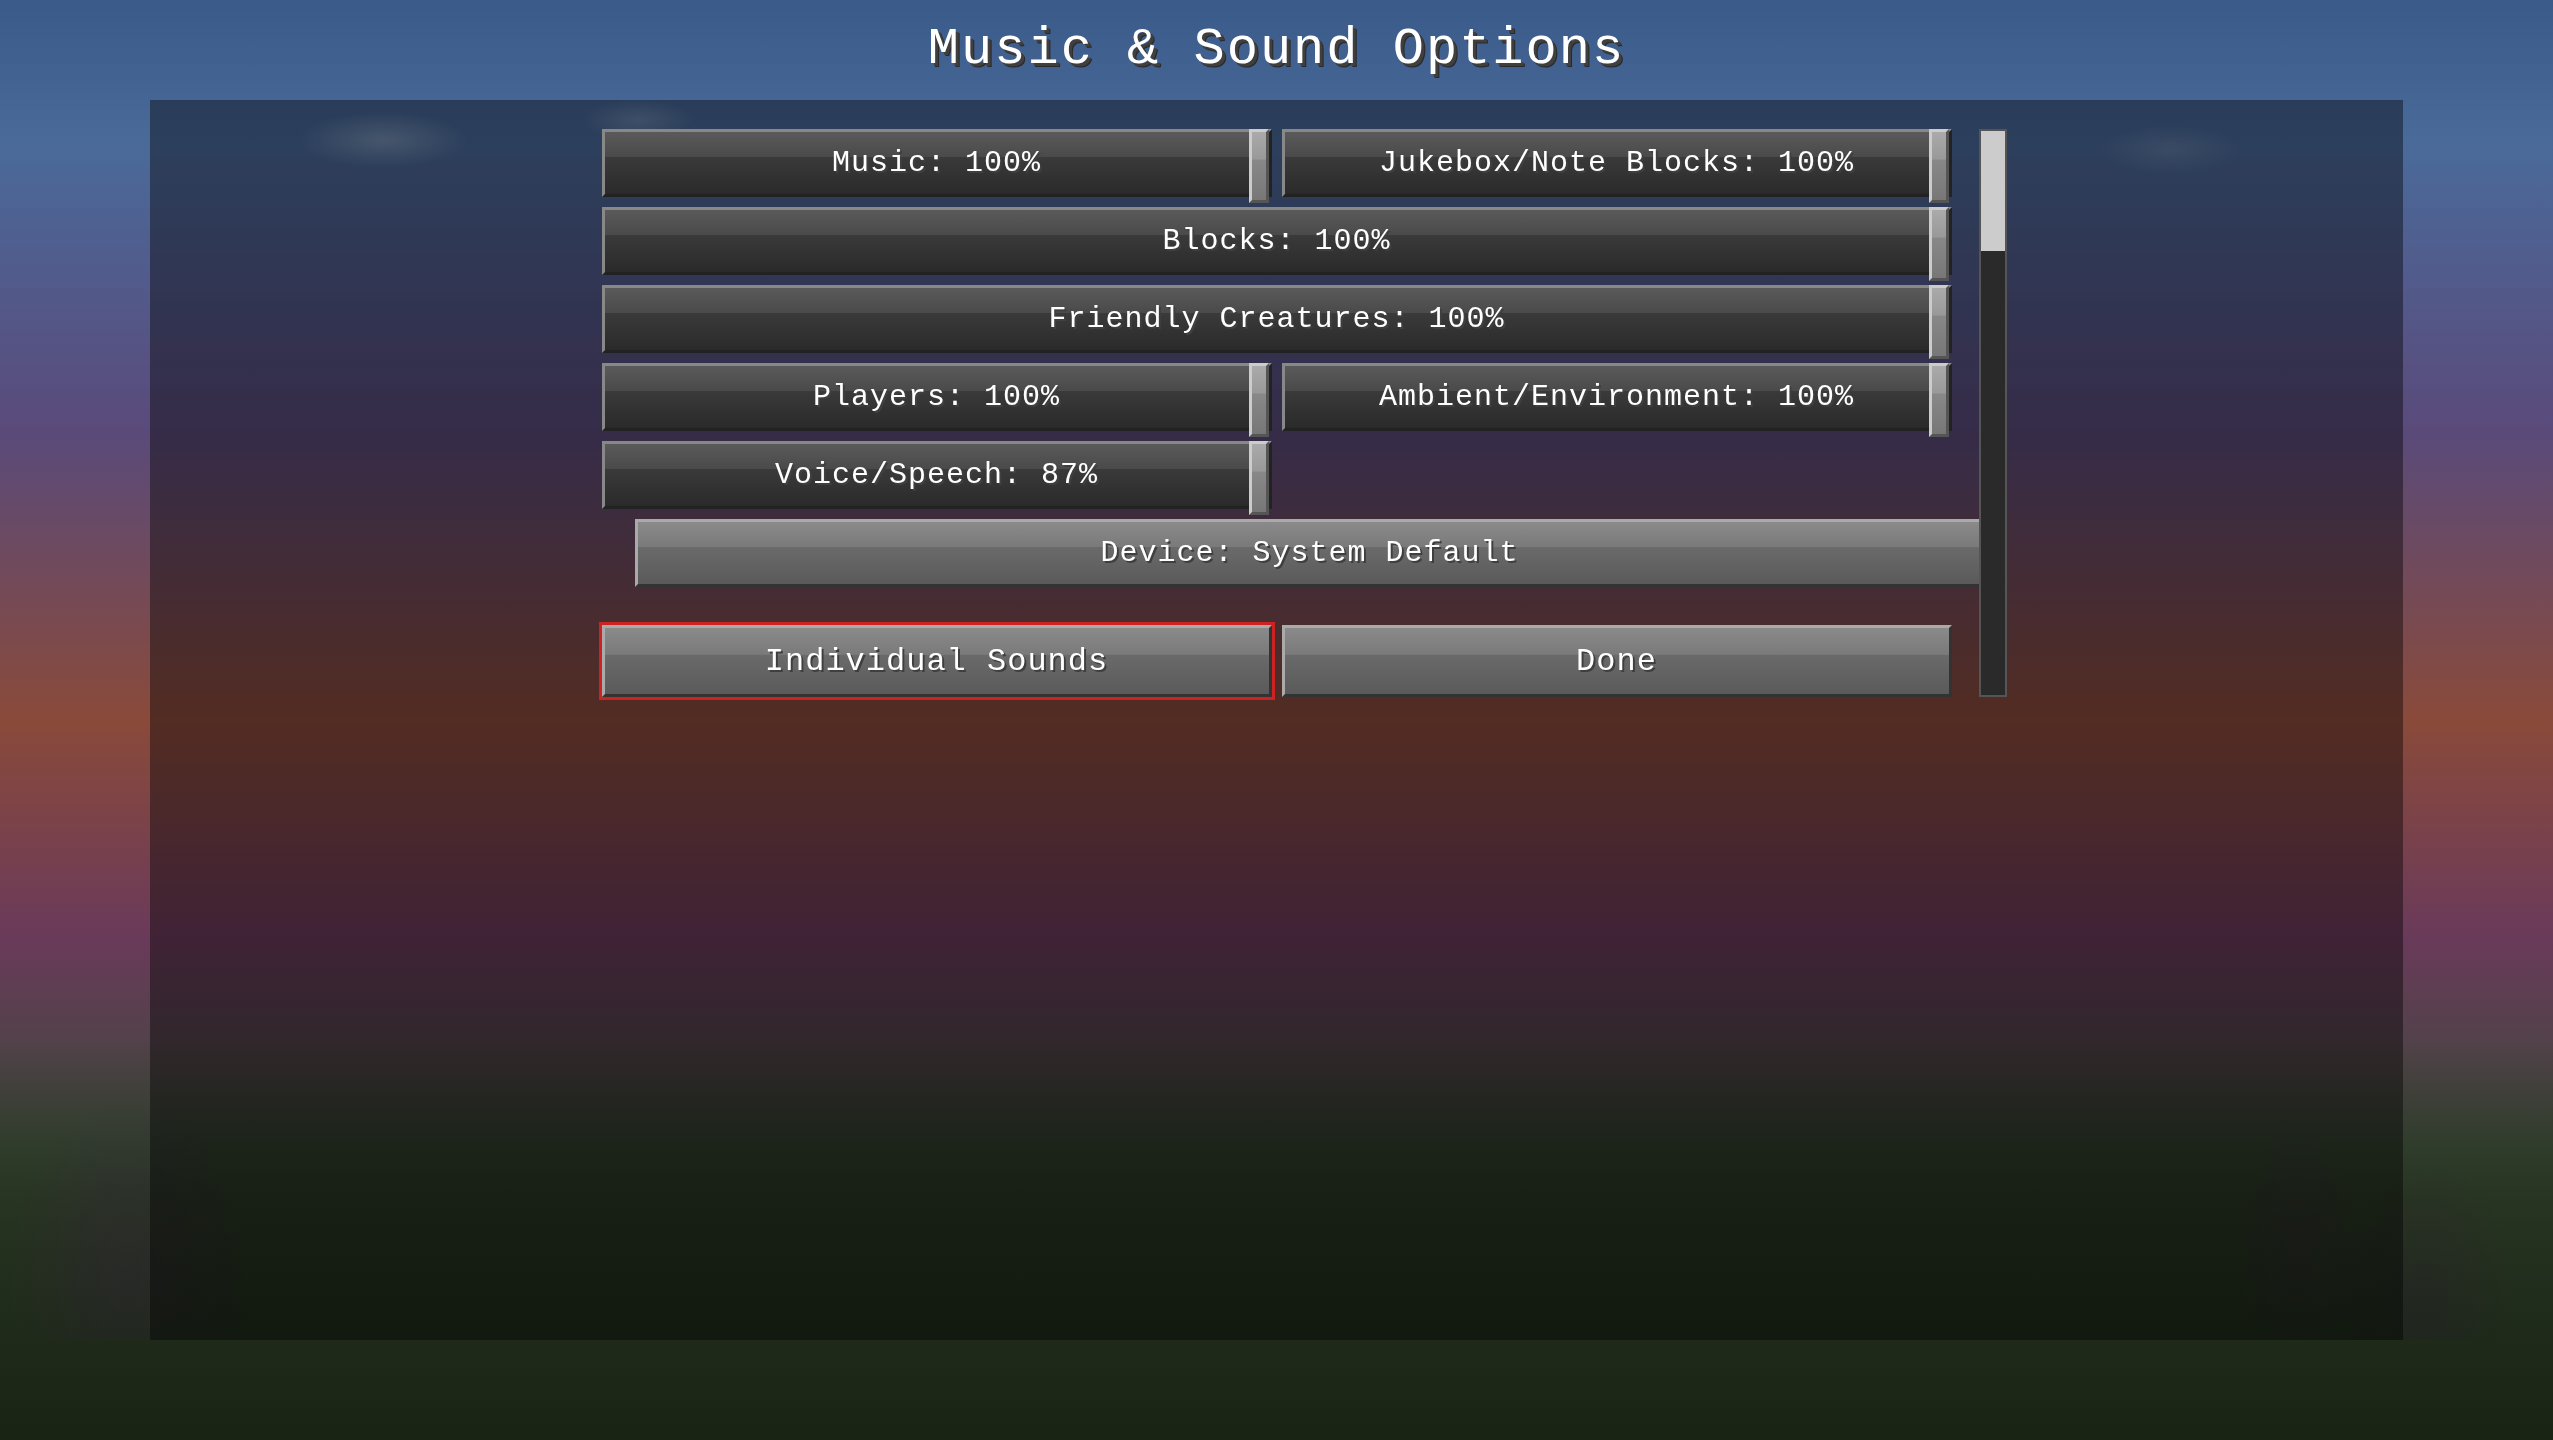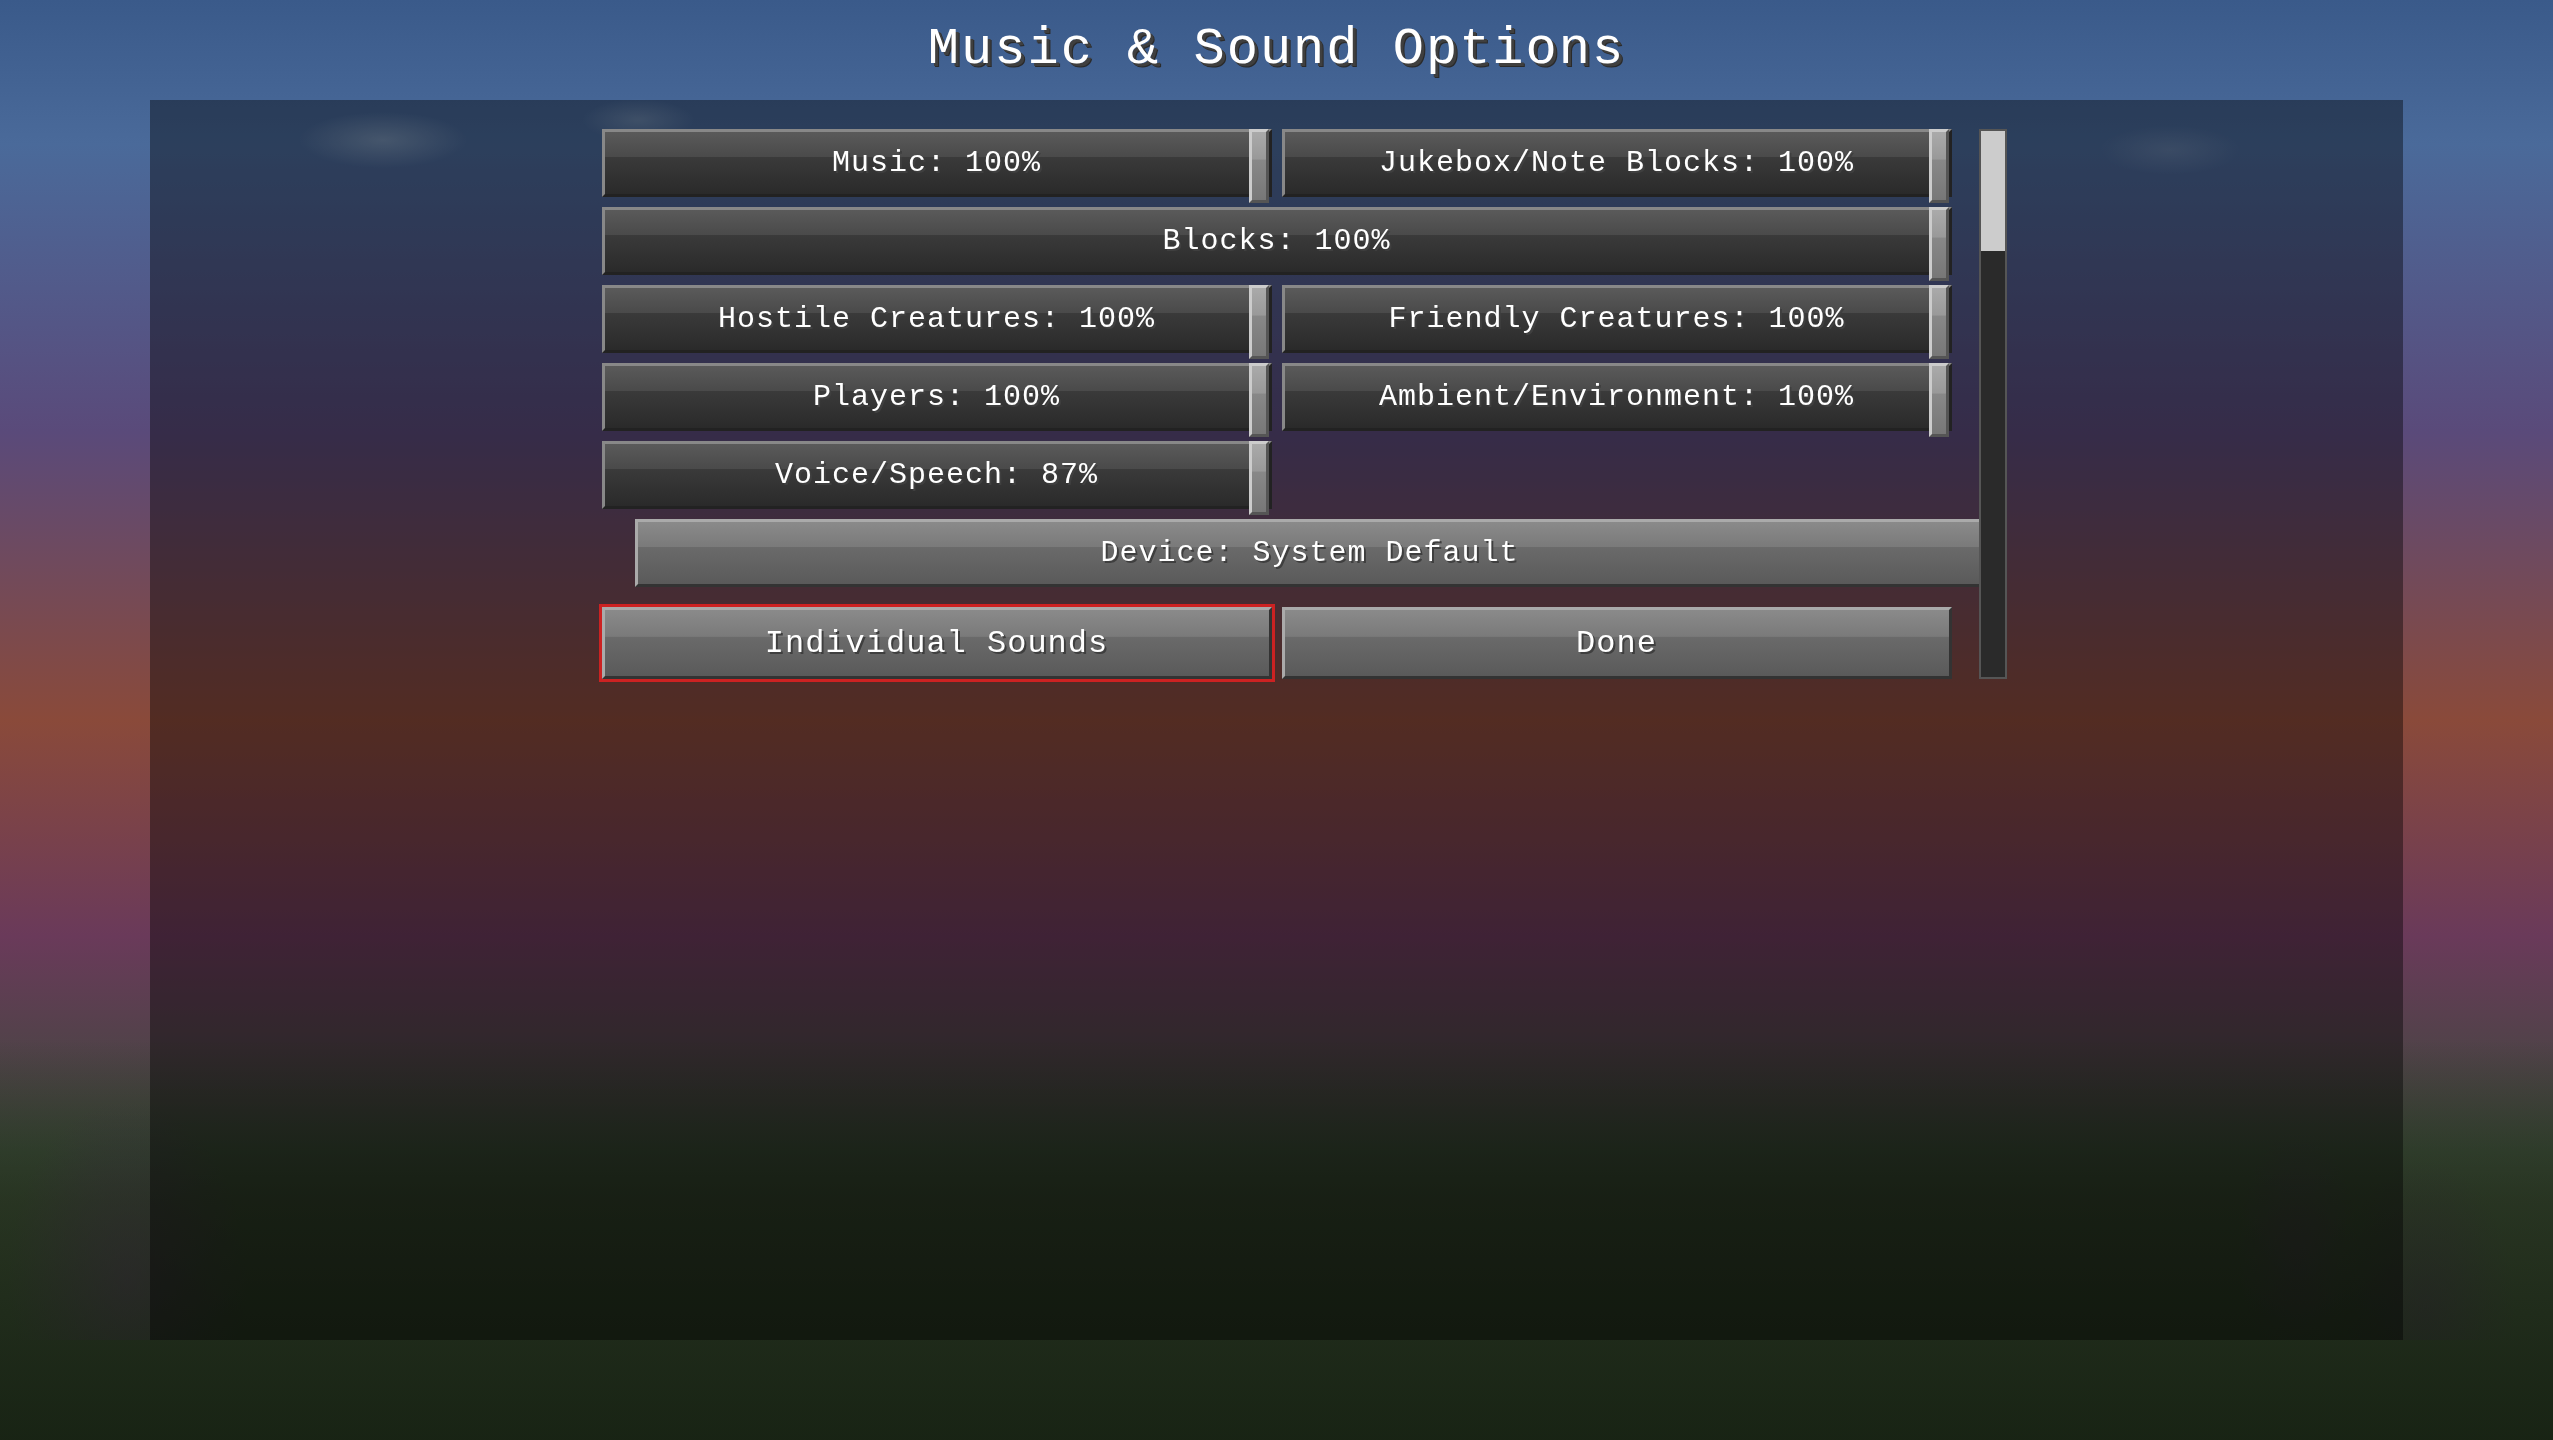"Hostile Creatures: 100%" div.slider-btn { html: <div> <span>Hostile Creatures: 100%</span> <div></div> </div> -> none }
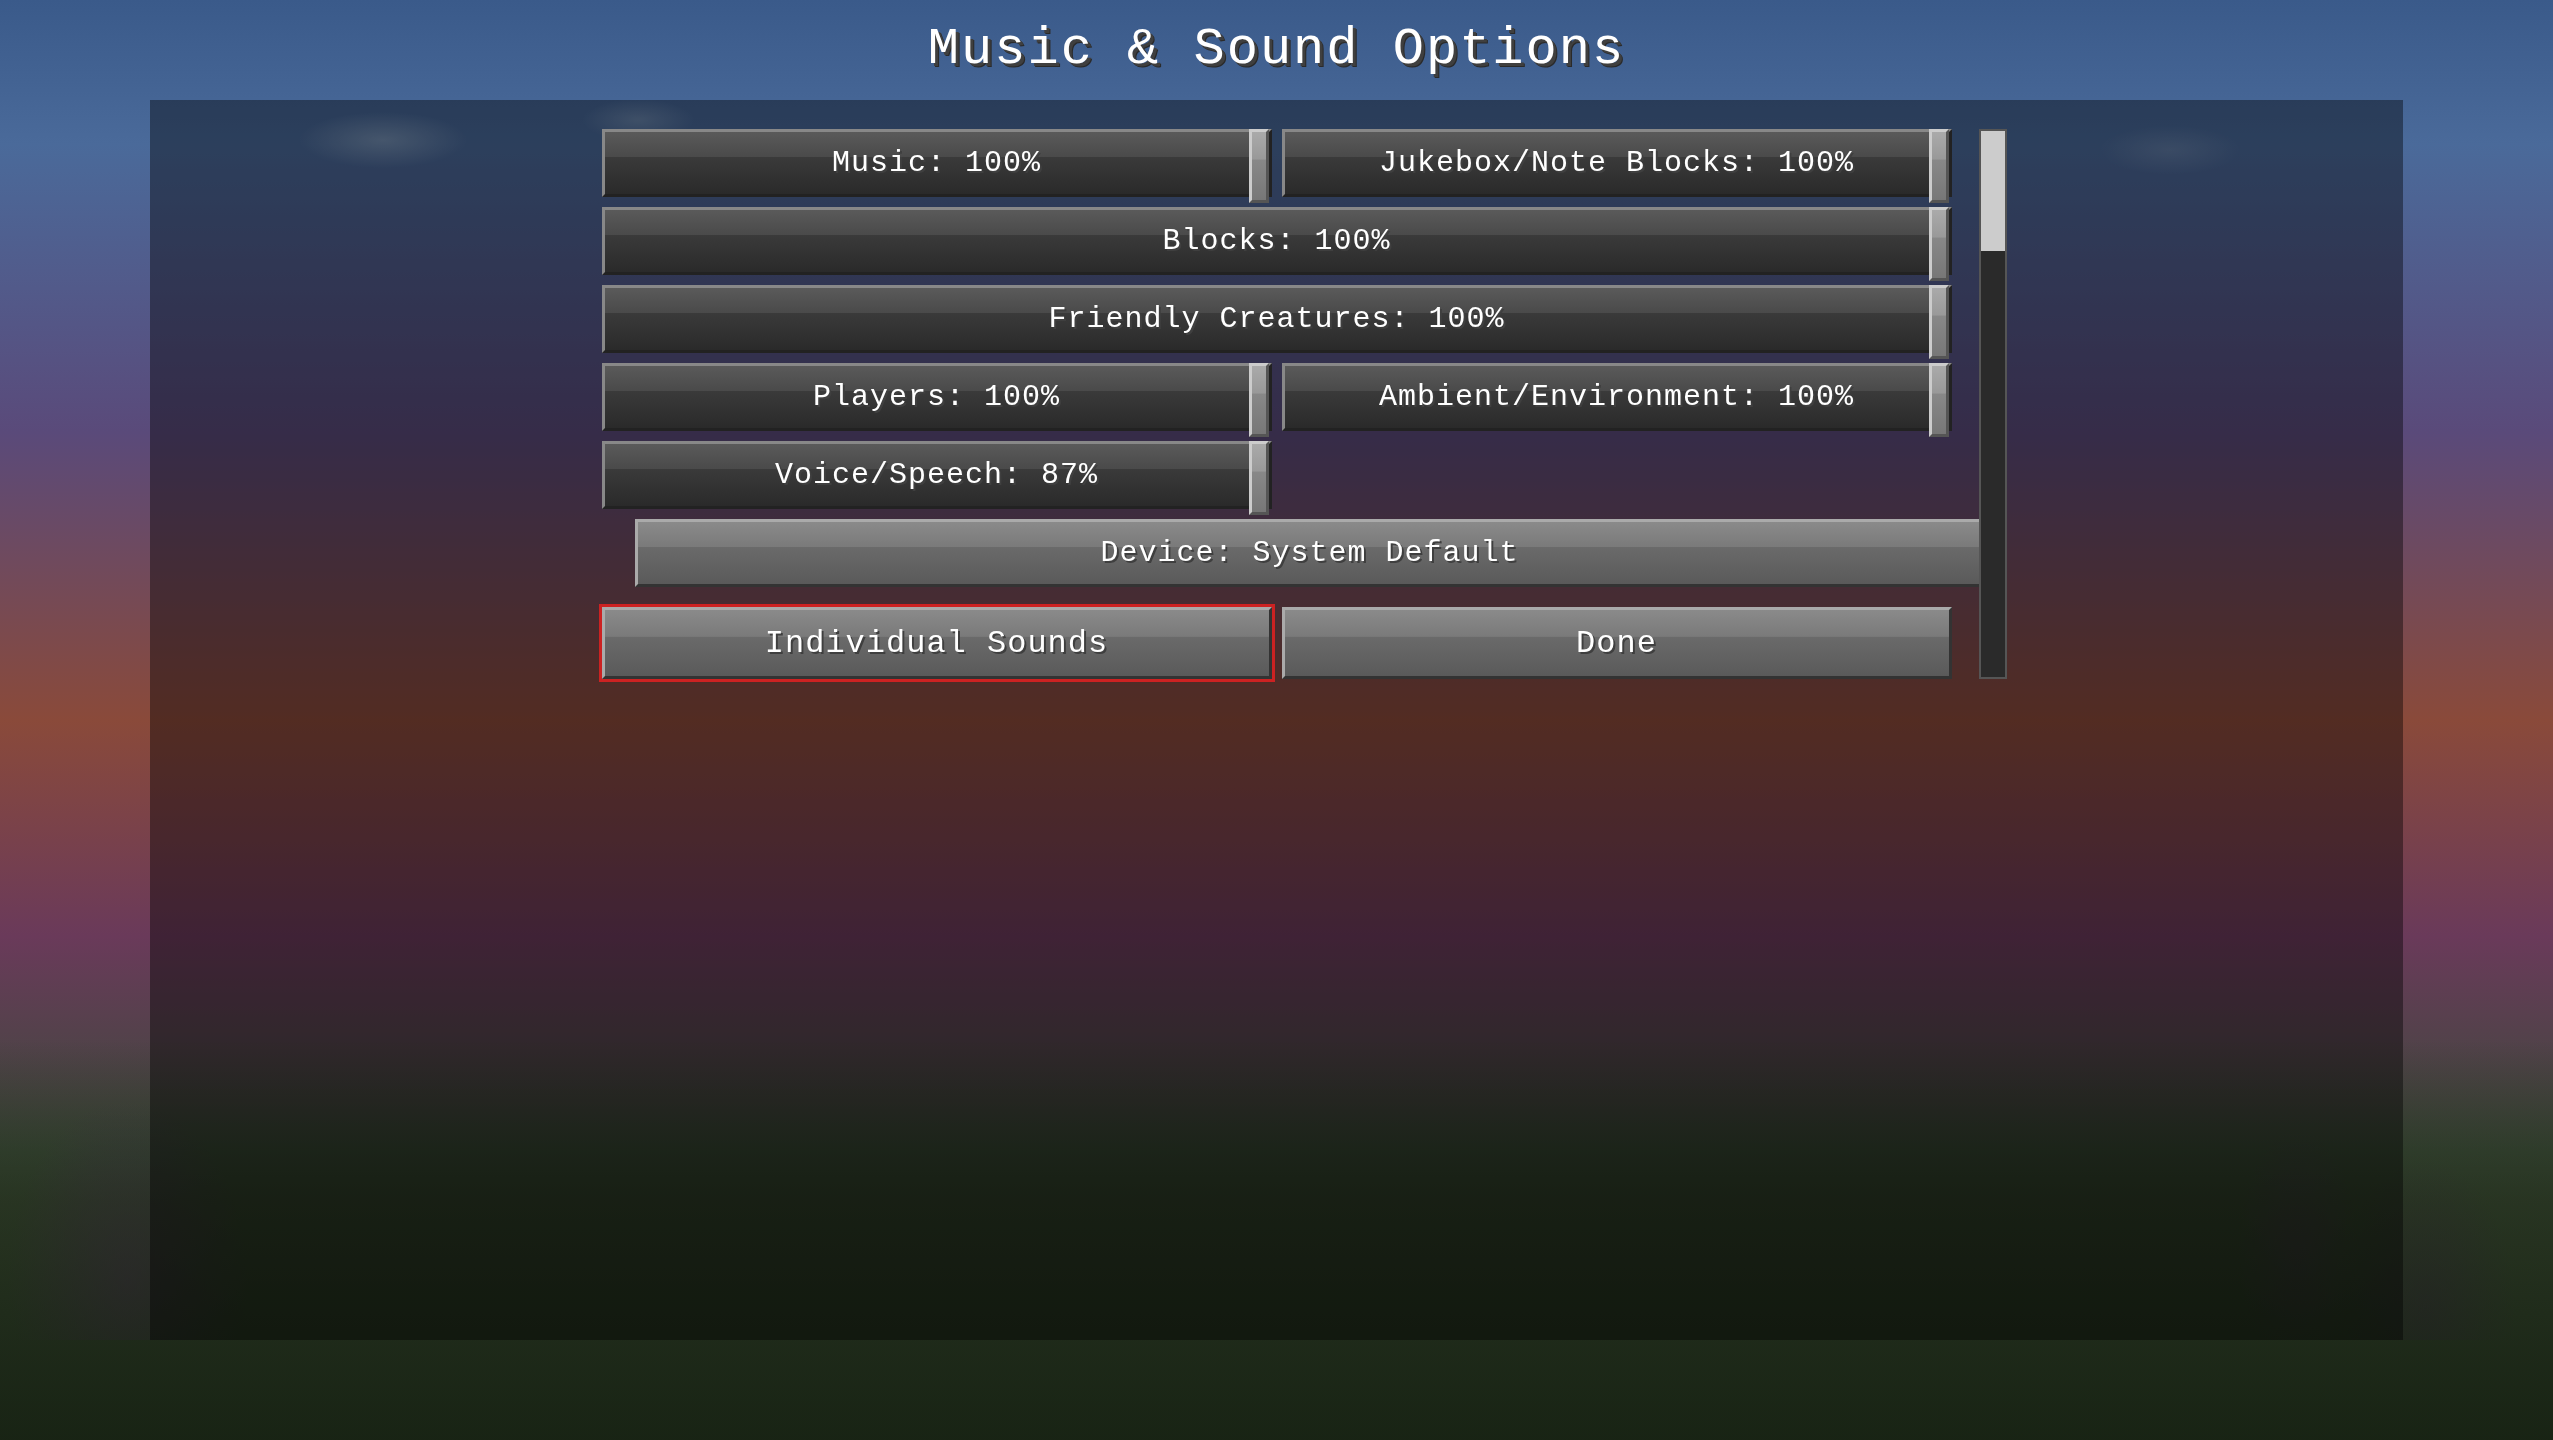"Individual Sounds" .bottom-buttons { margin-top: 10px -> 28px }
